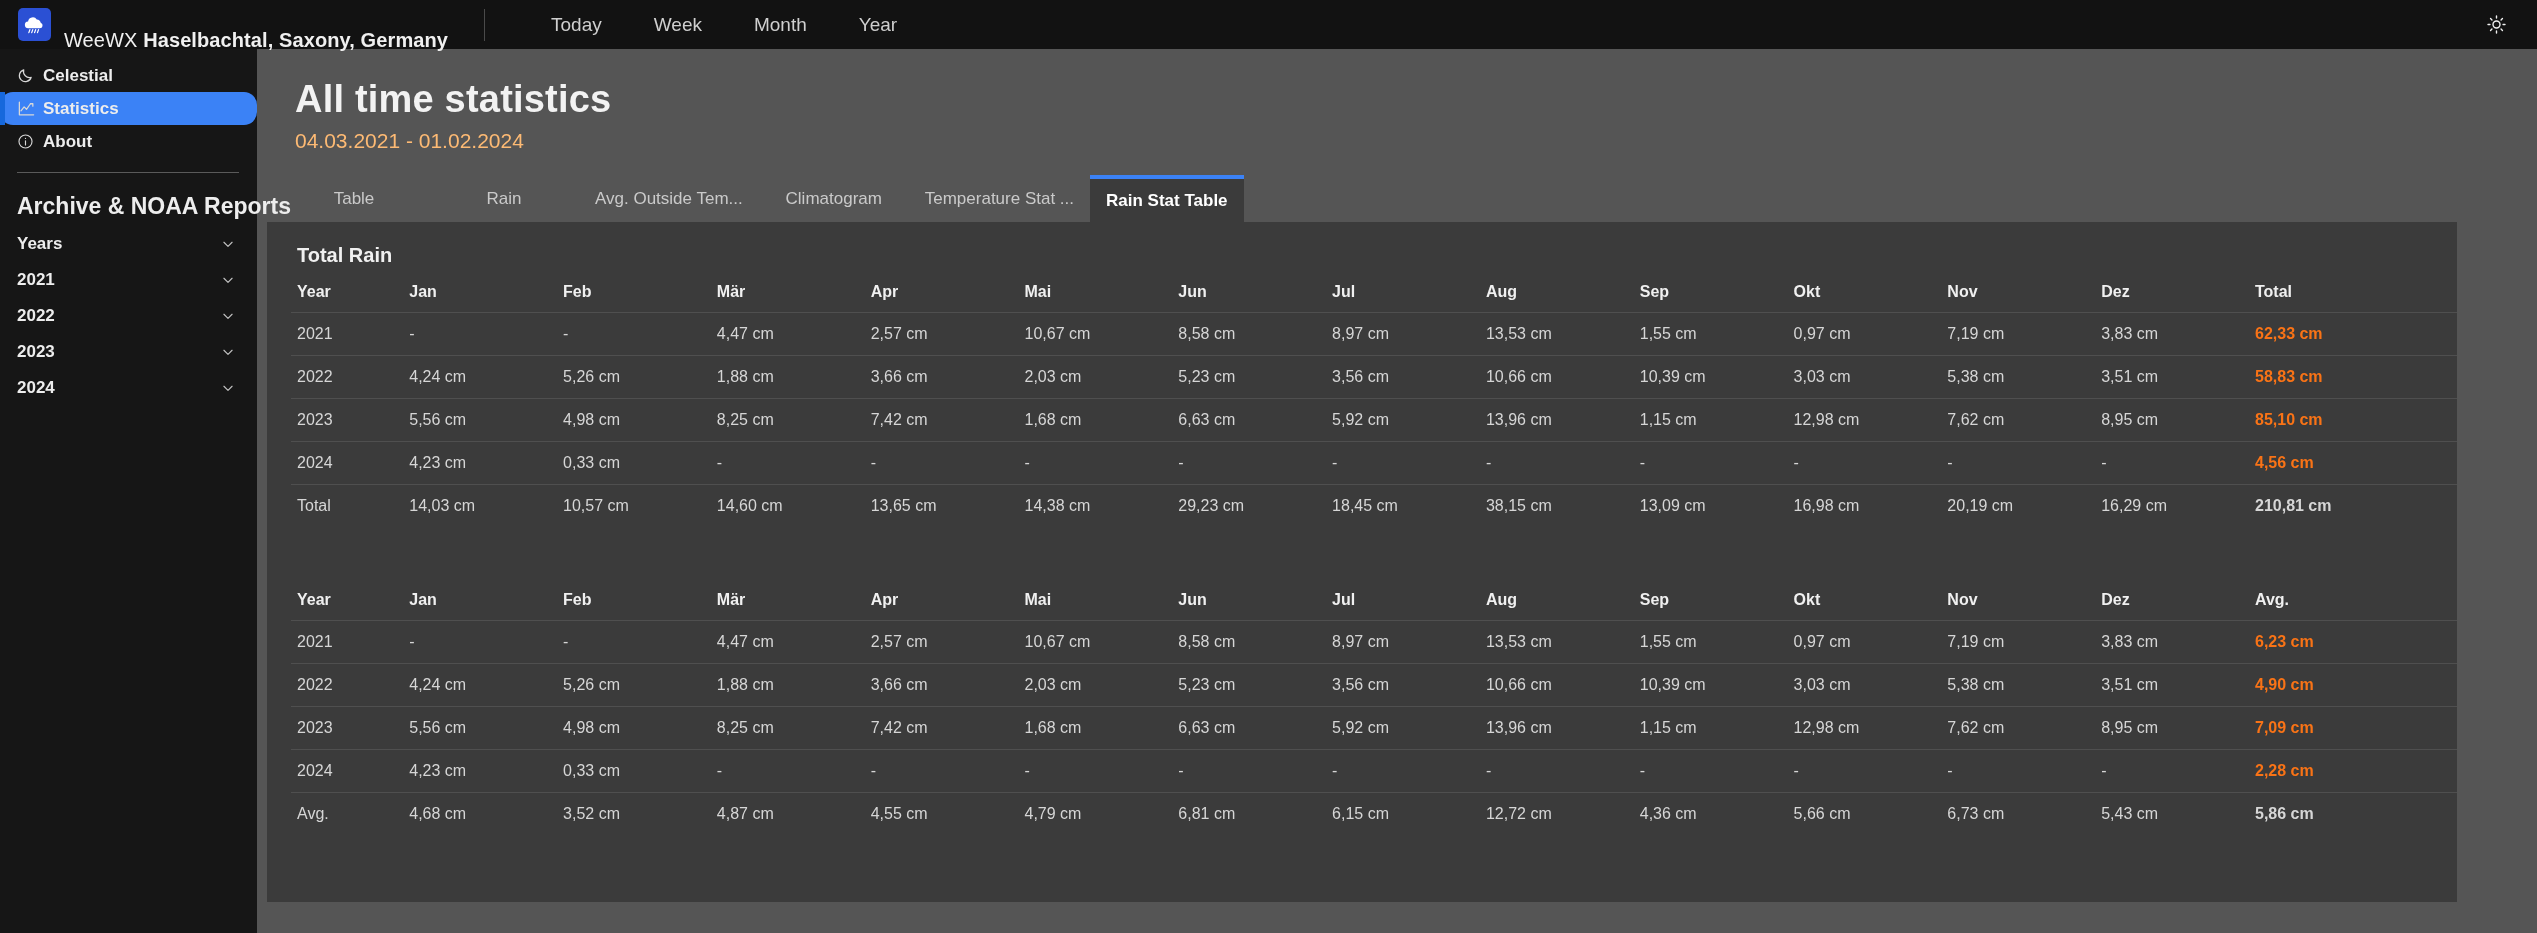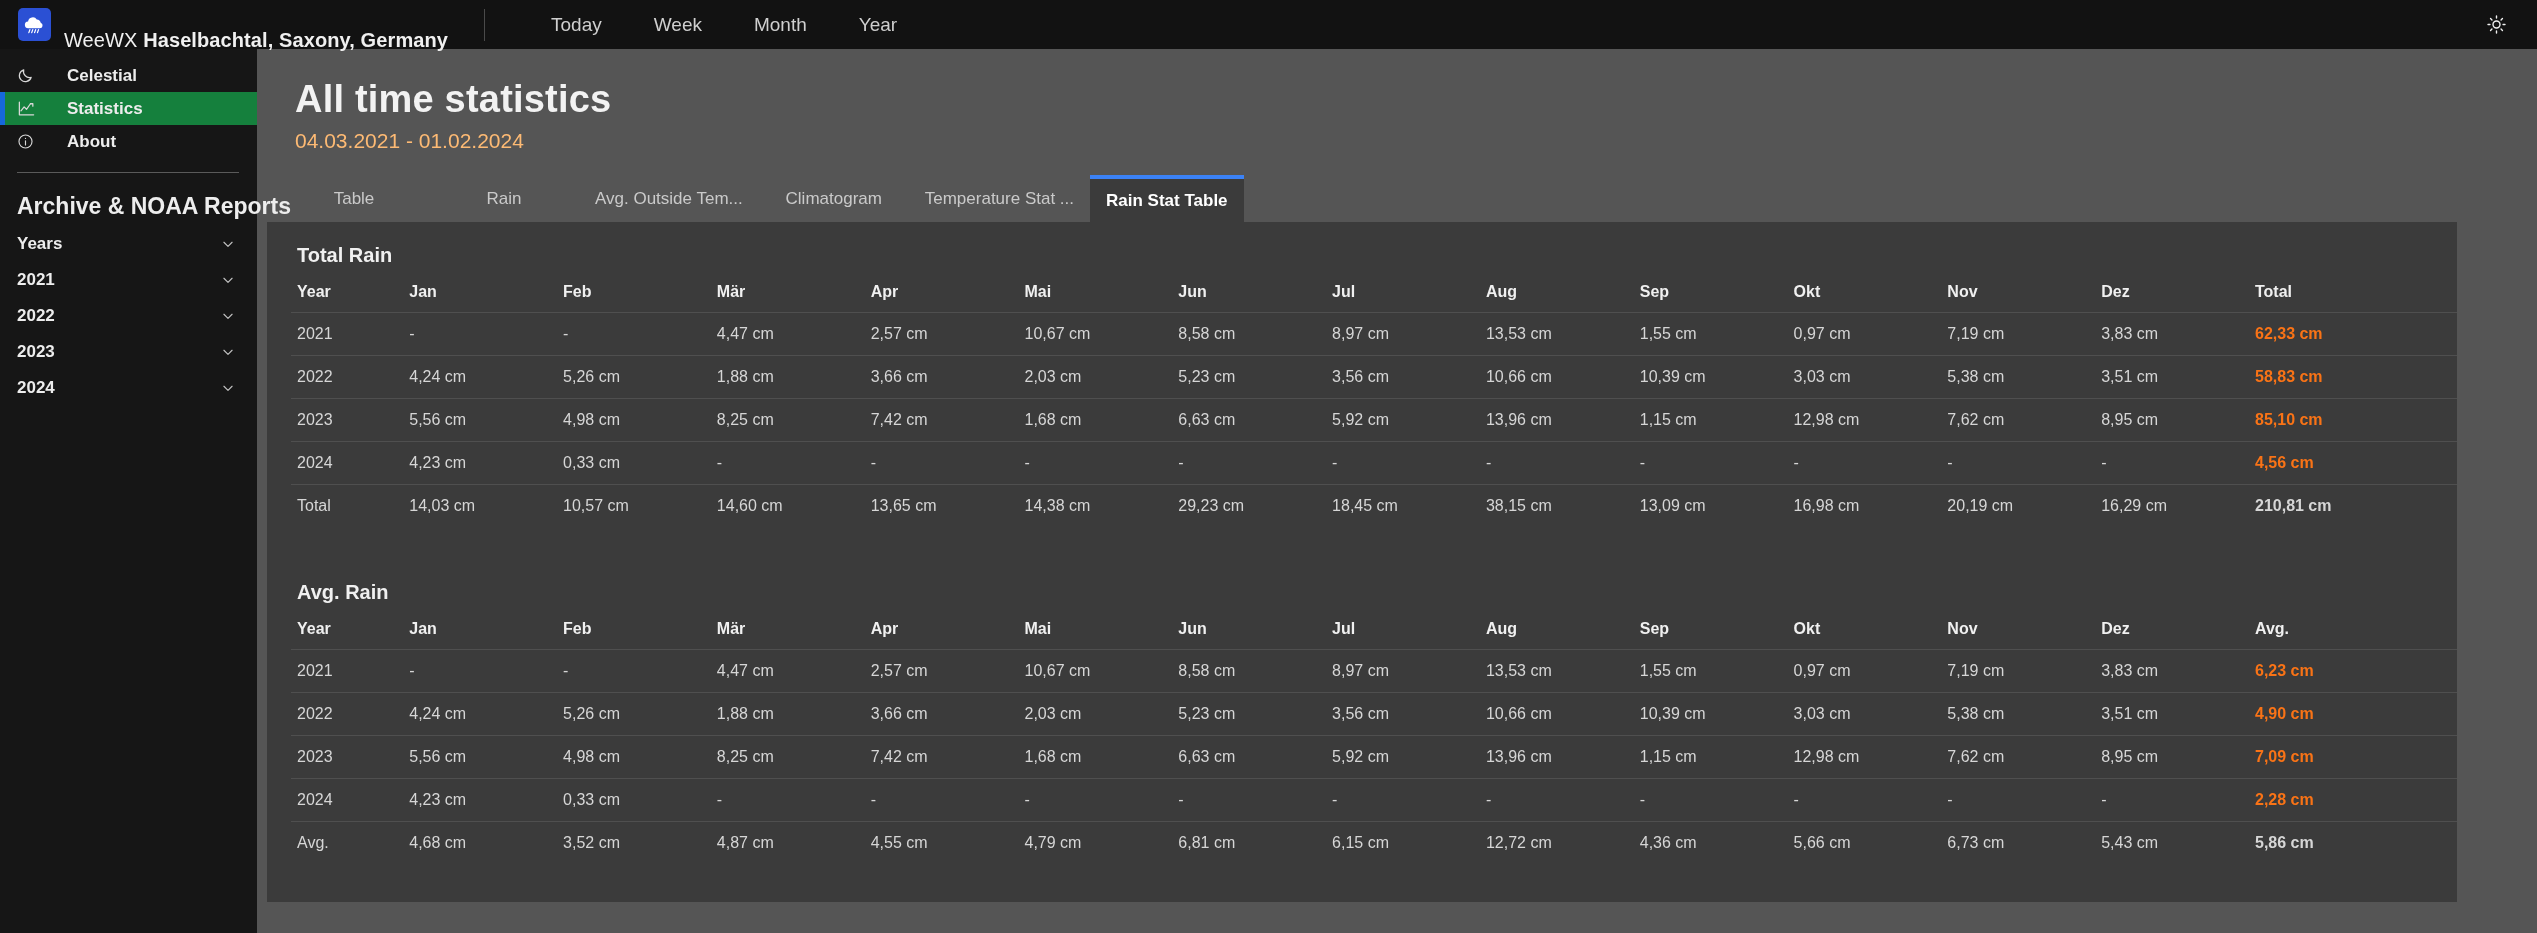"Celestial" .nav-item .nav-label { margin-left: 24px -> none }
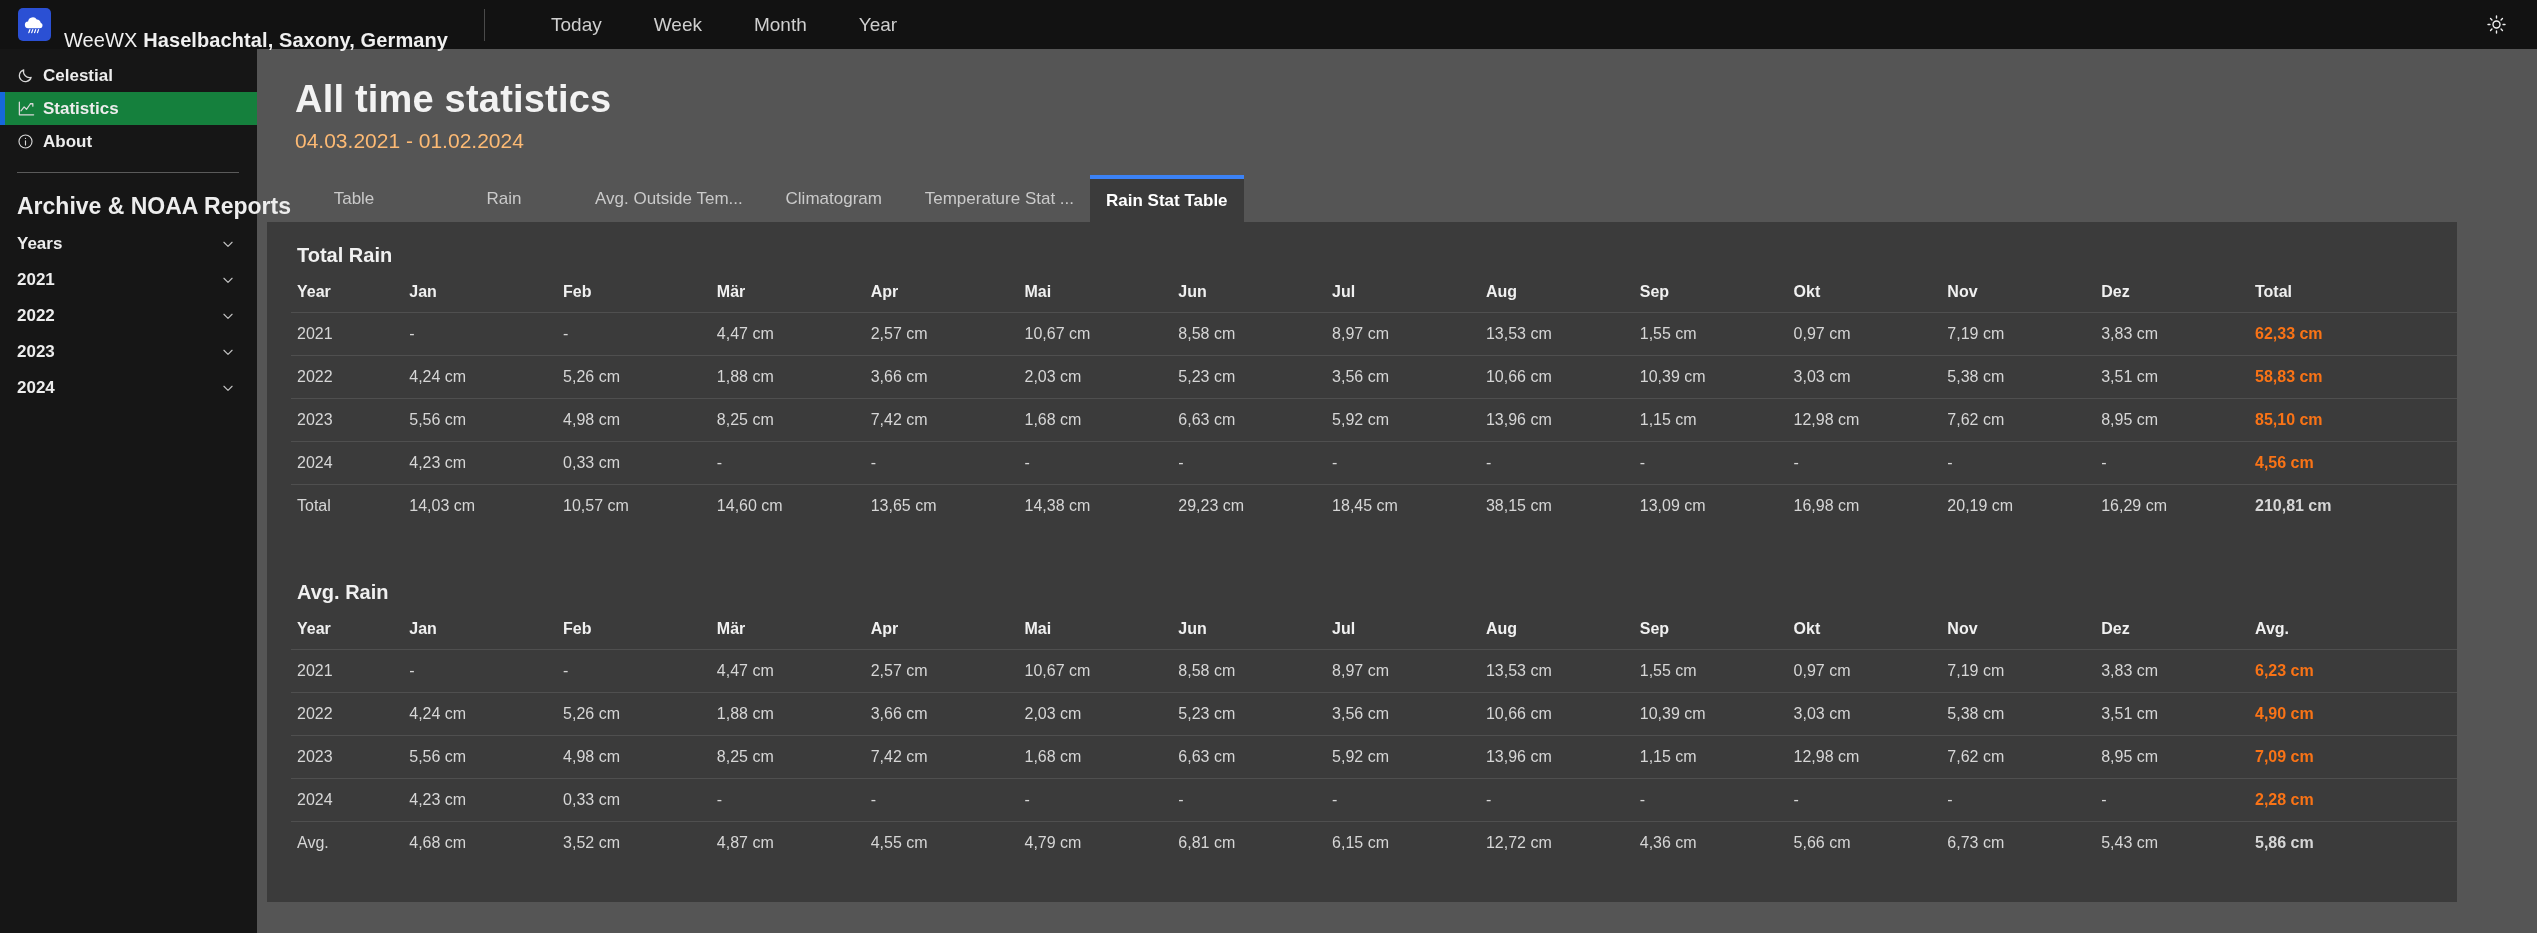"Statistics" .nav-item.active { background: #15803d -> #3b82f6; border-radius: none -> 13px }
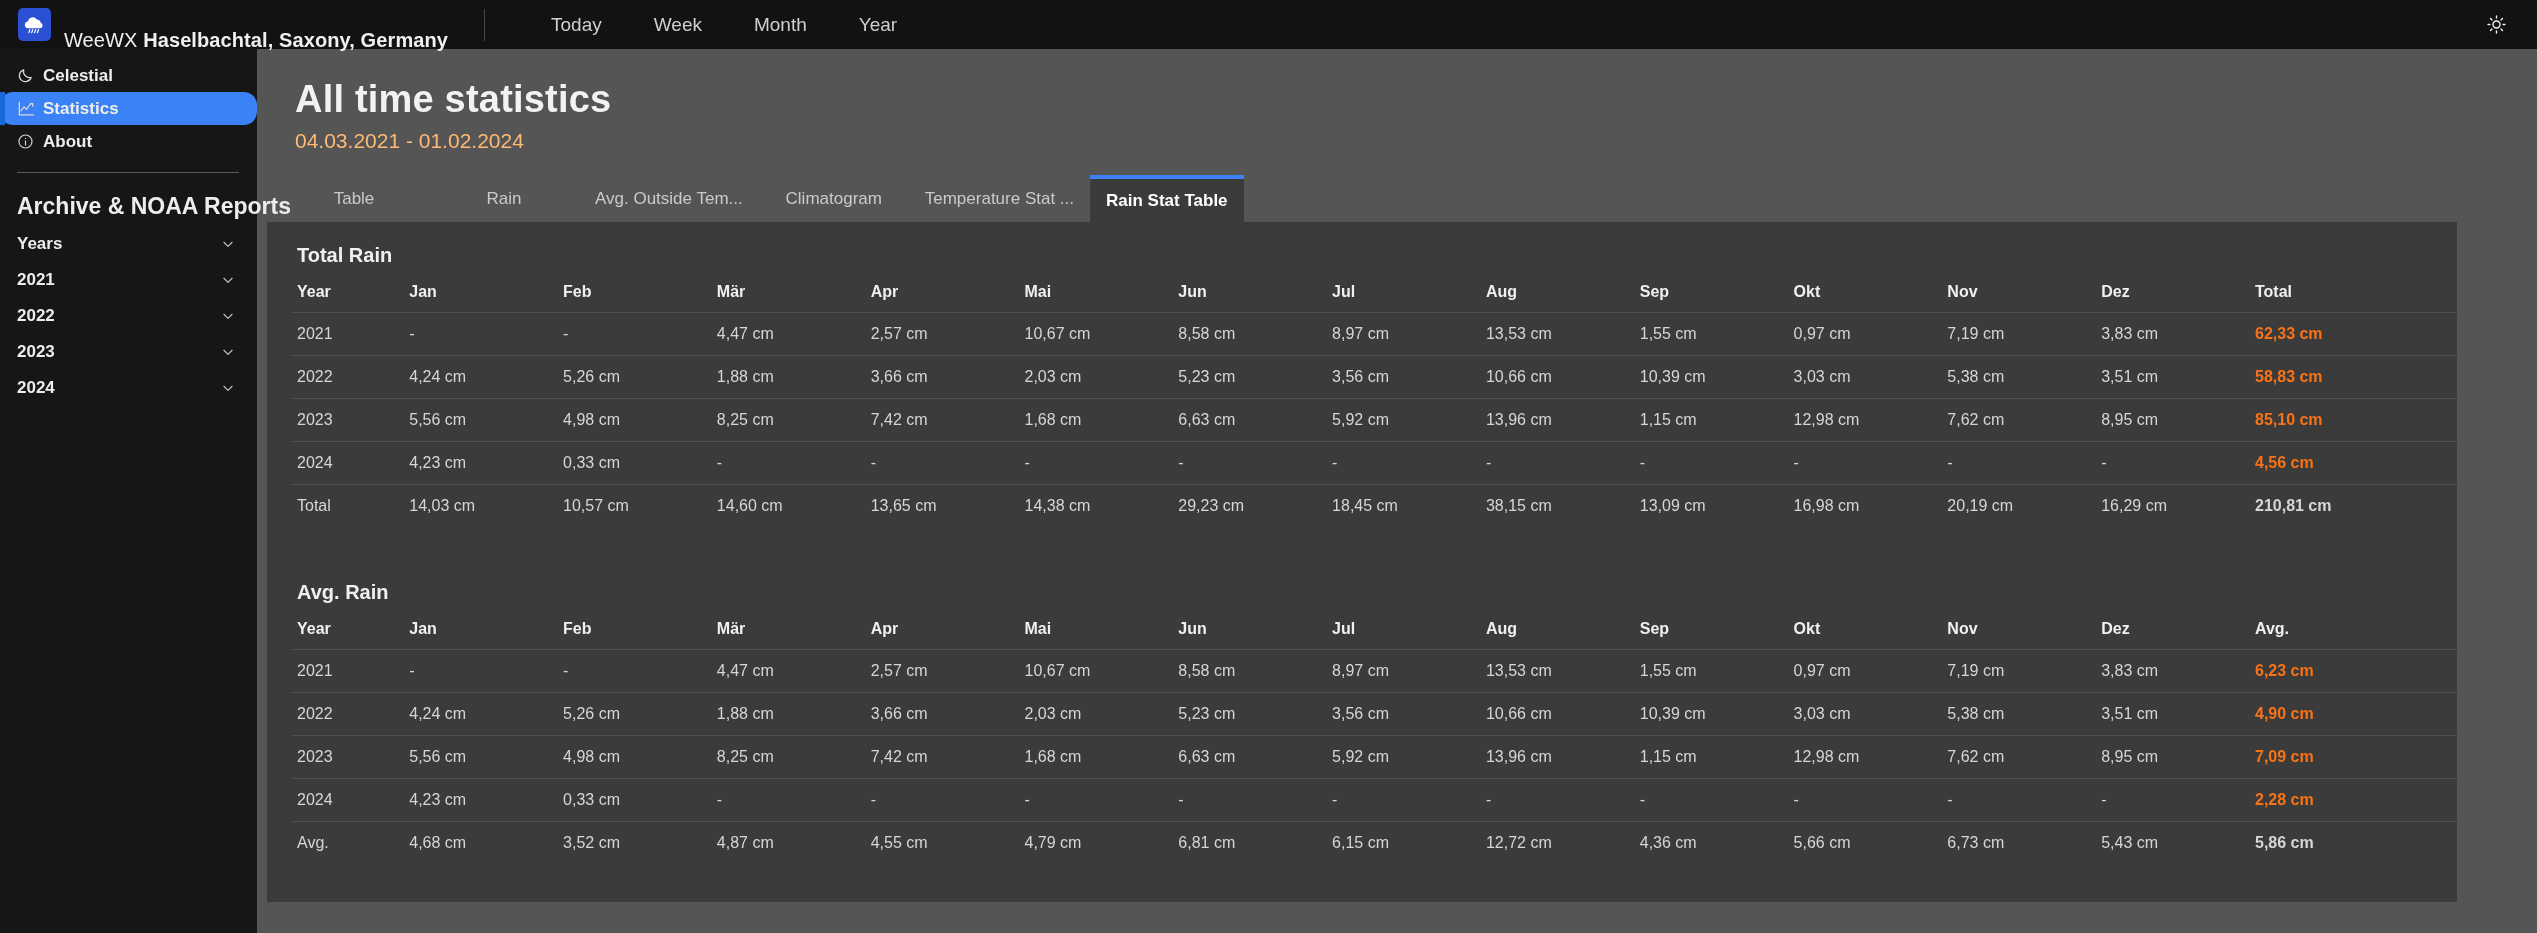"Avg. Rain" div.table-title { html: <div>Avg. Rain</div> -> none }
